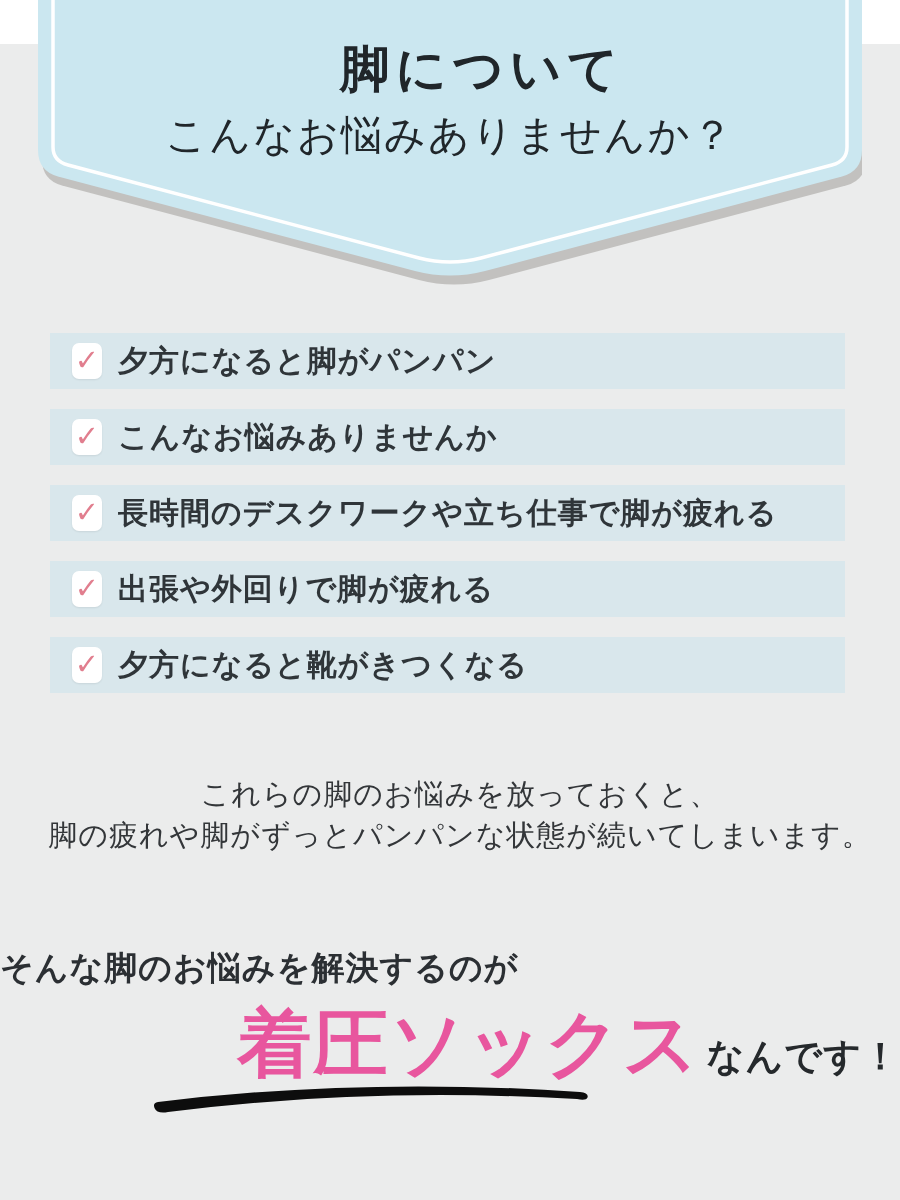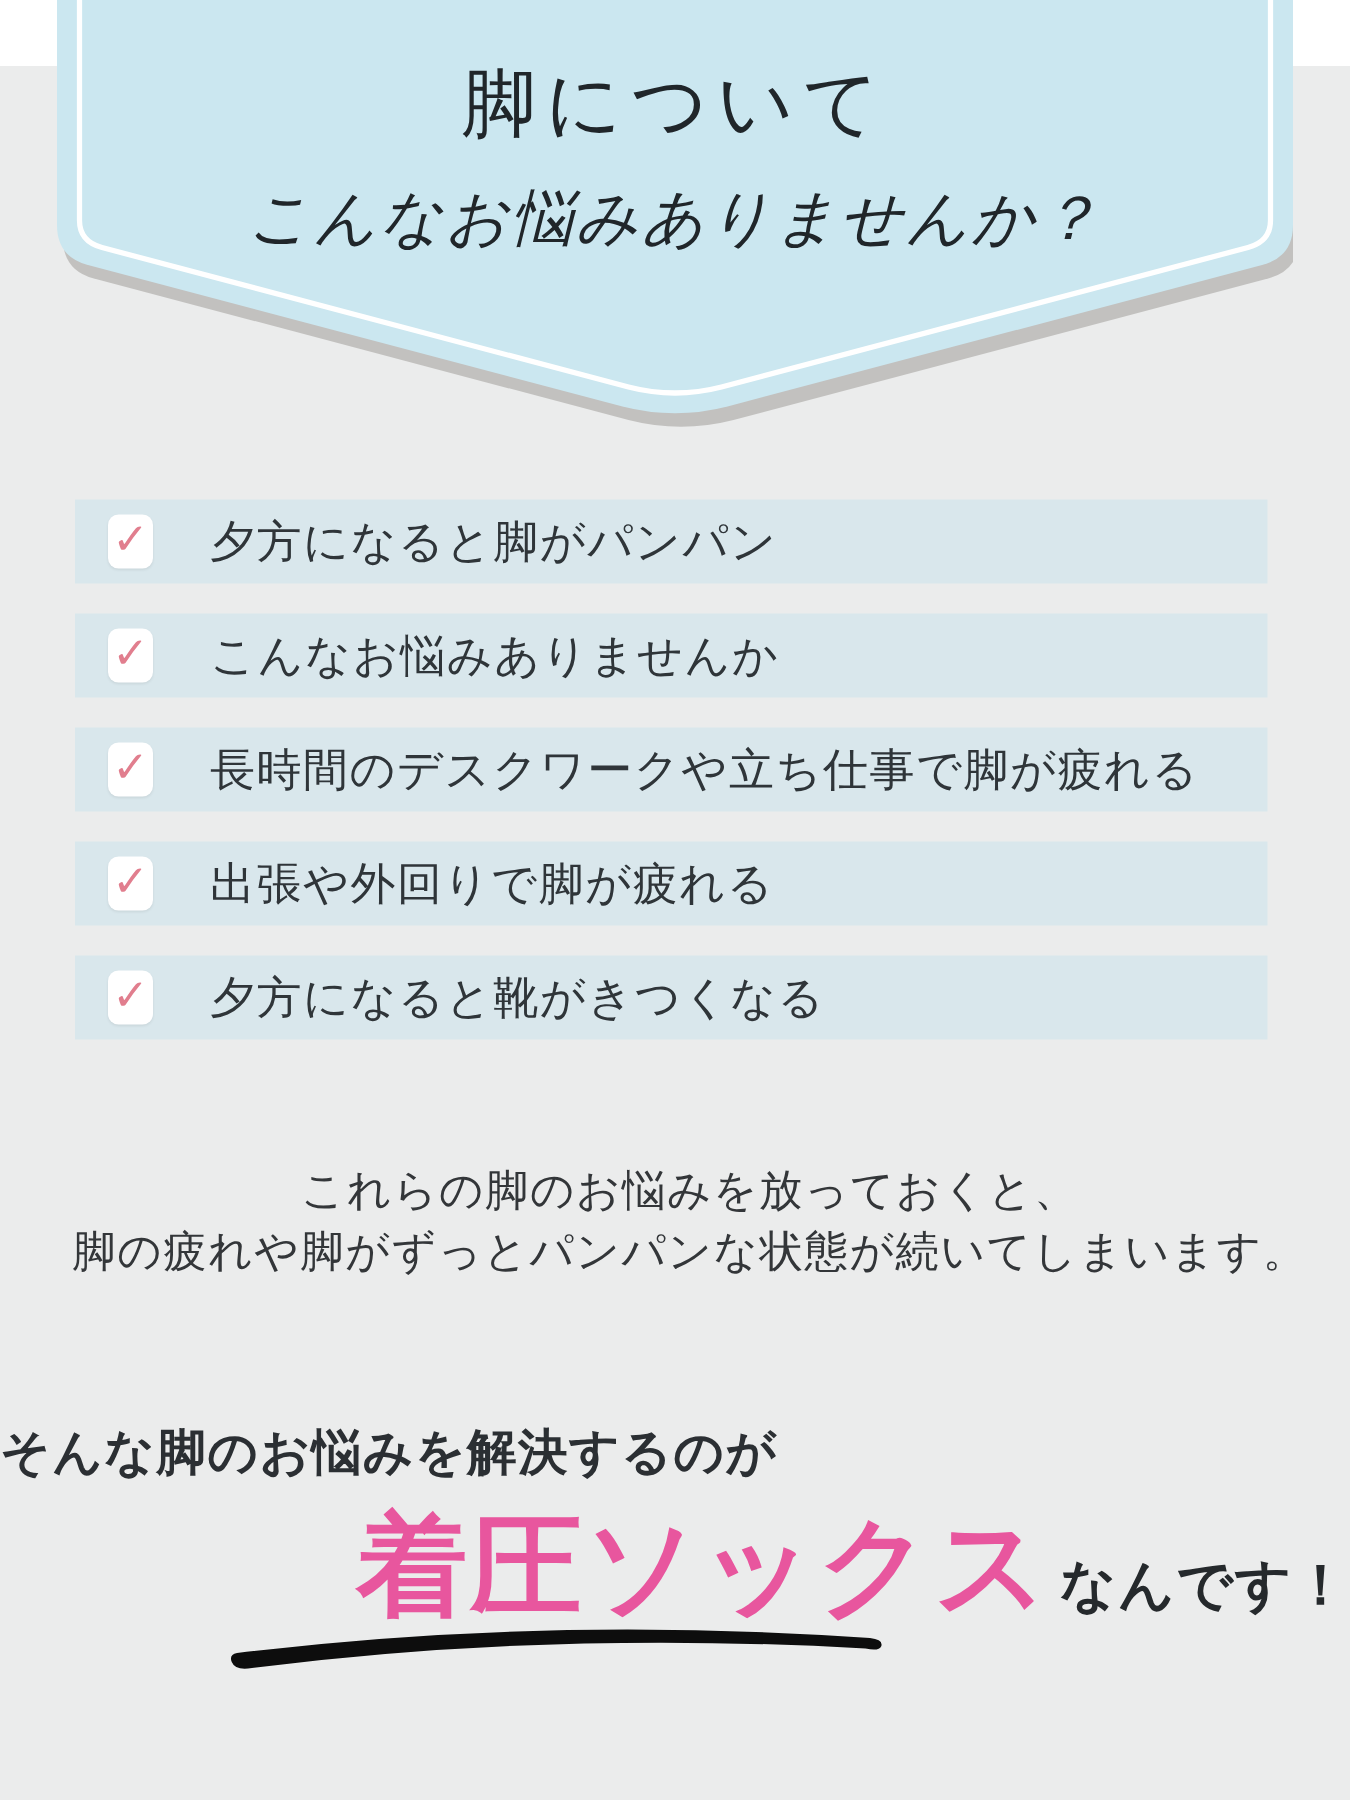"脚について" .banner-title { font-weight: 400 -> 700; padding-left: none -> 32px }
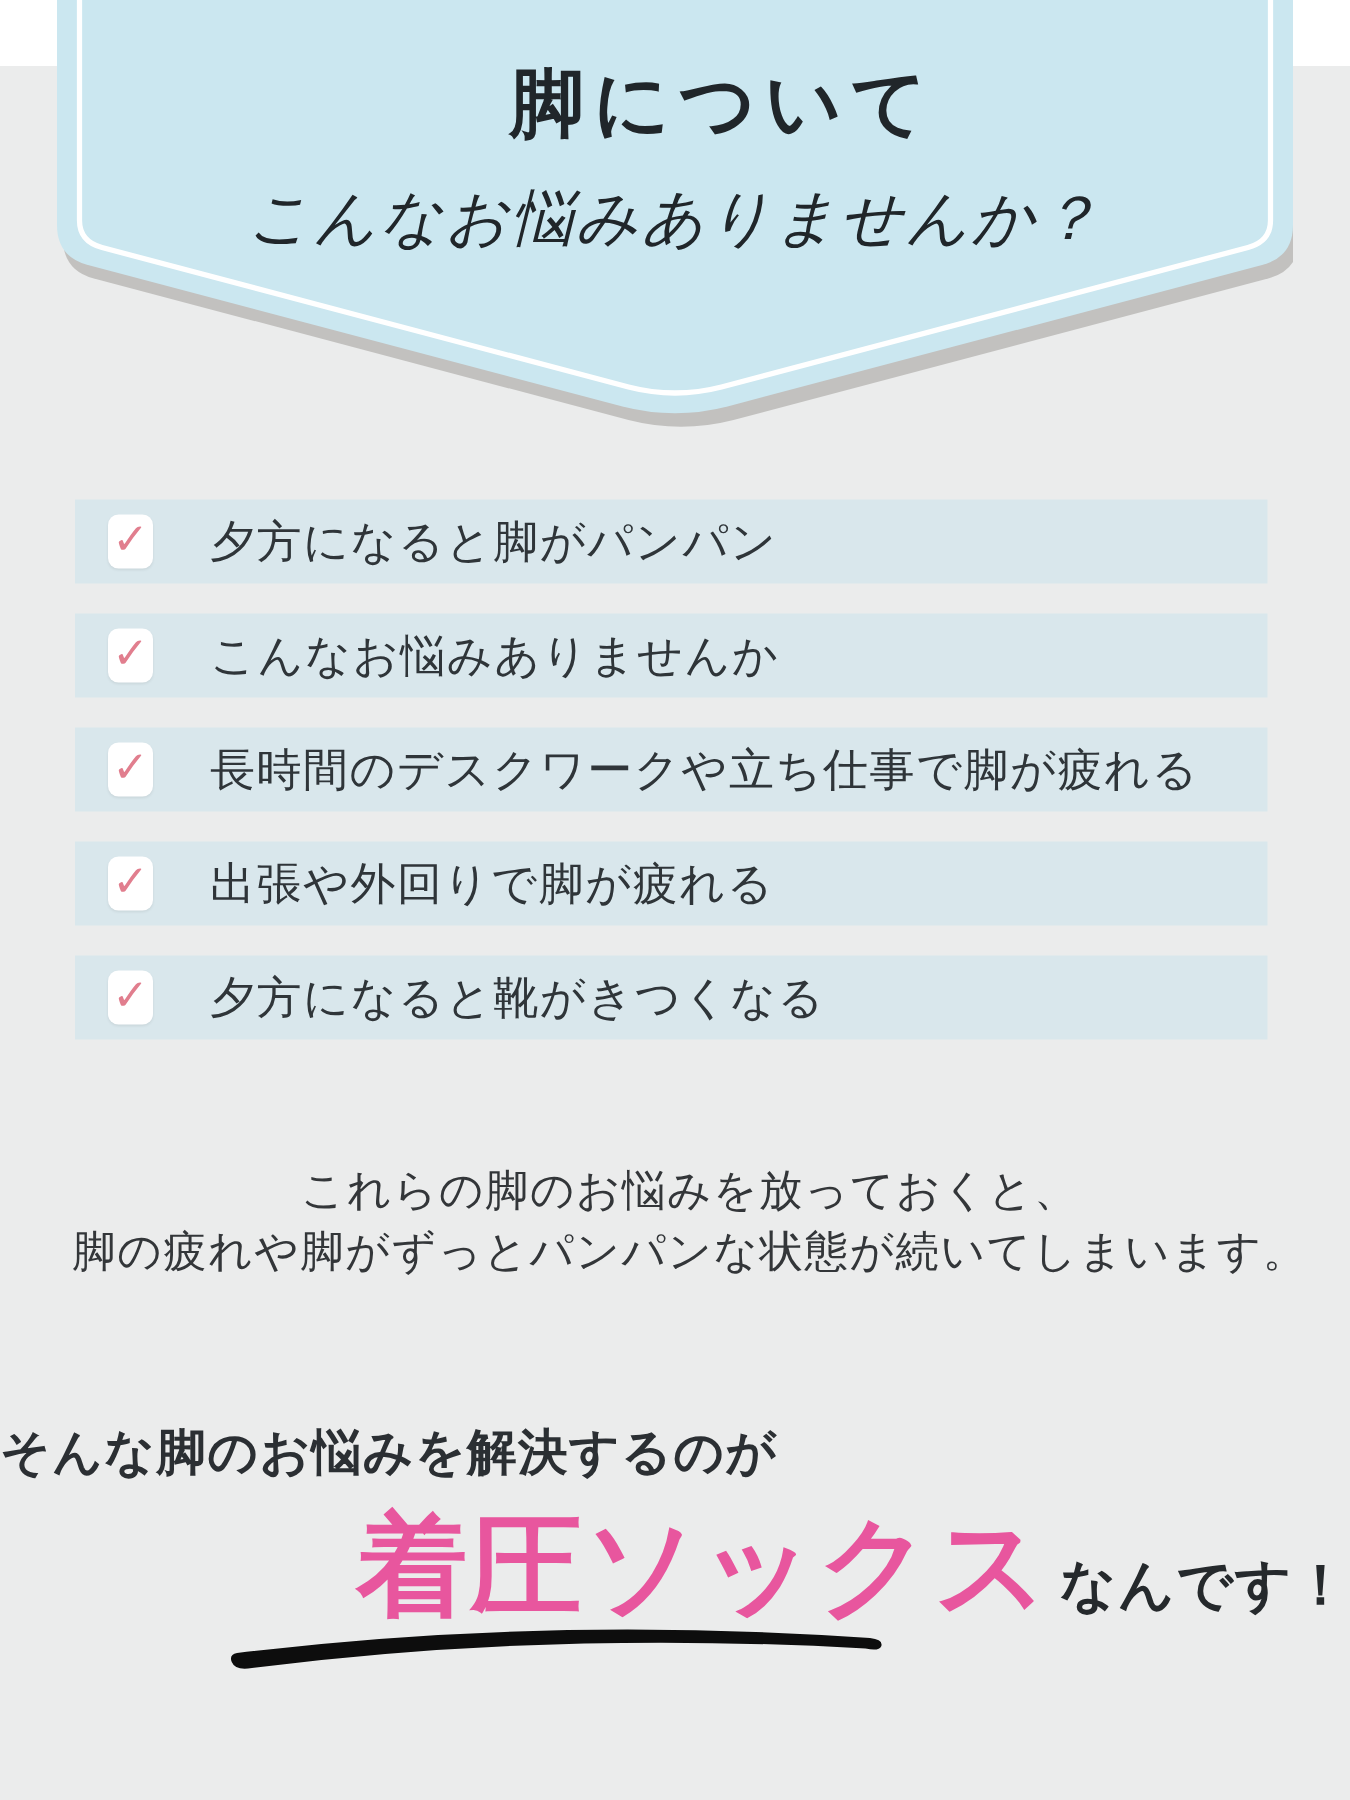"こんなお悩みありませんか？" .banner-subtitle { font-style: italic -> none; top: 118px -> 108px }
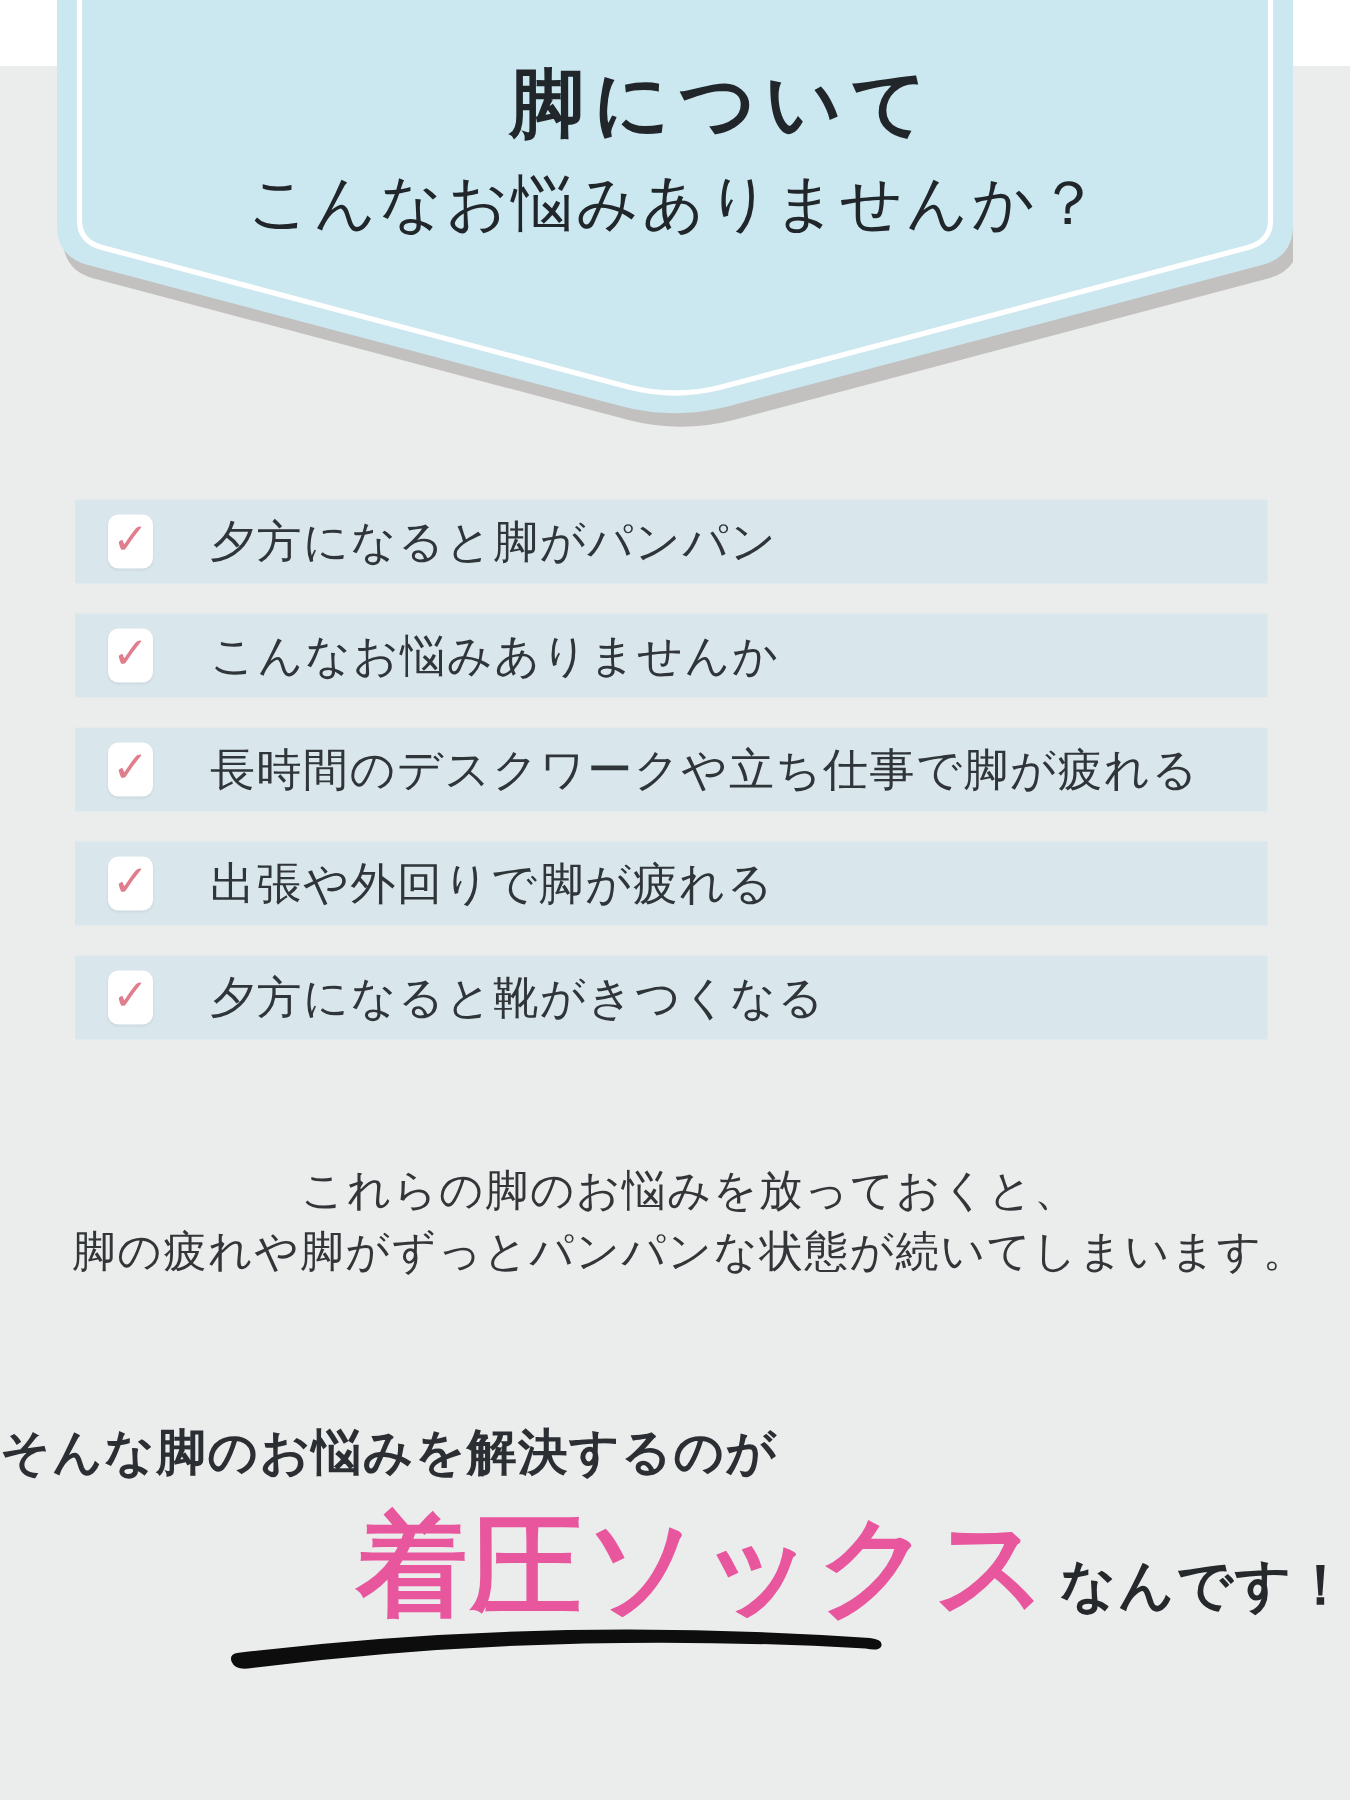"夕方になると脚がパンパン" .check-label { font-weight: 400 -> 700; margin-left: 38px -> 16px }
